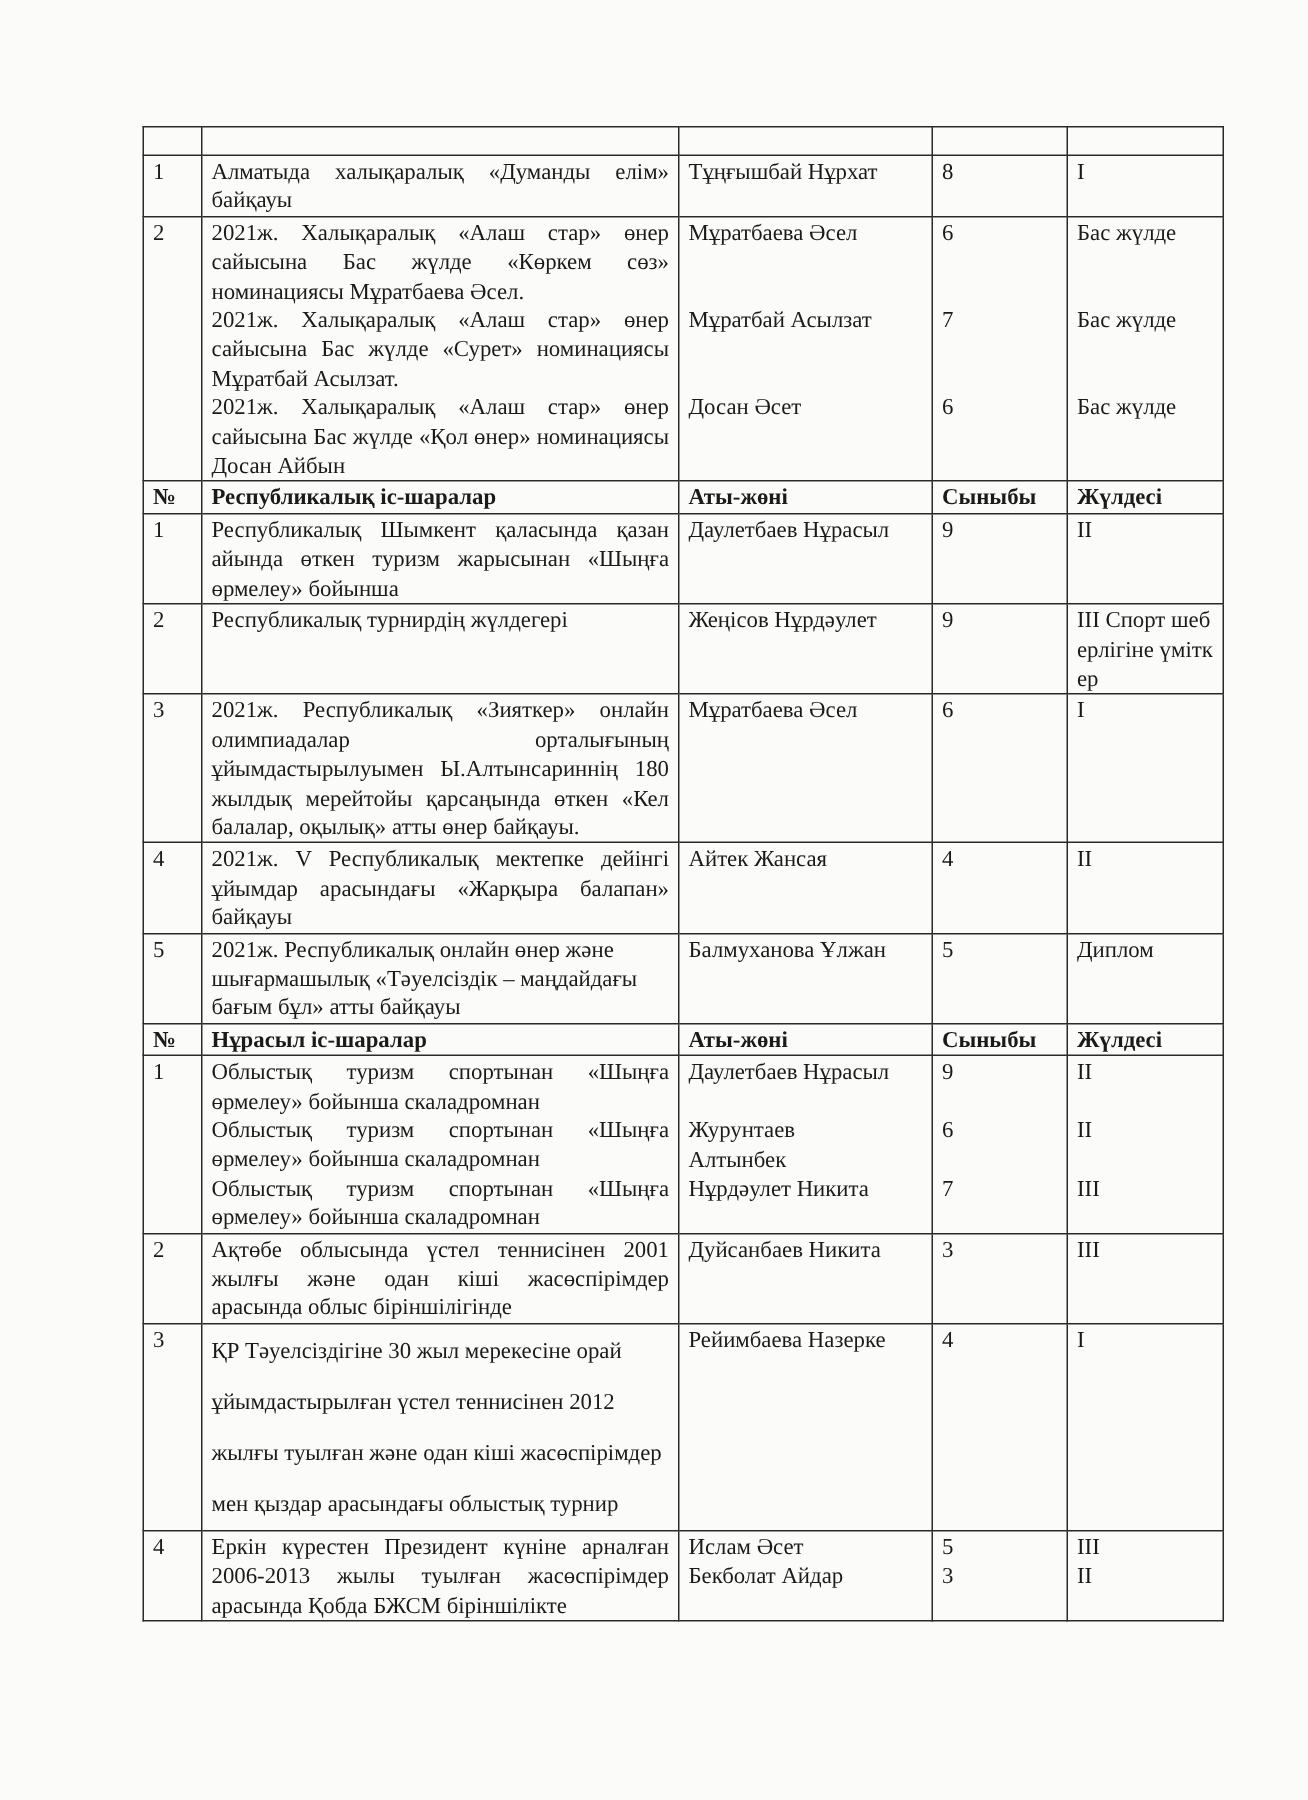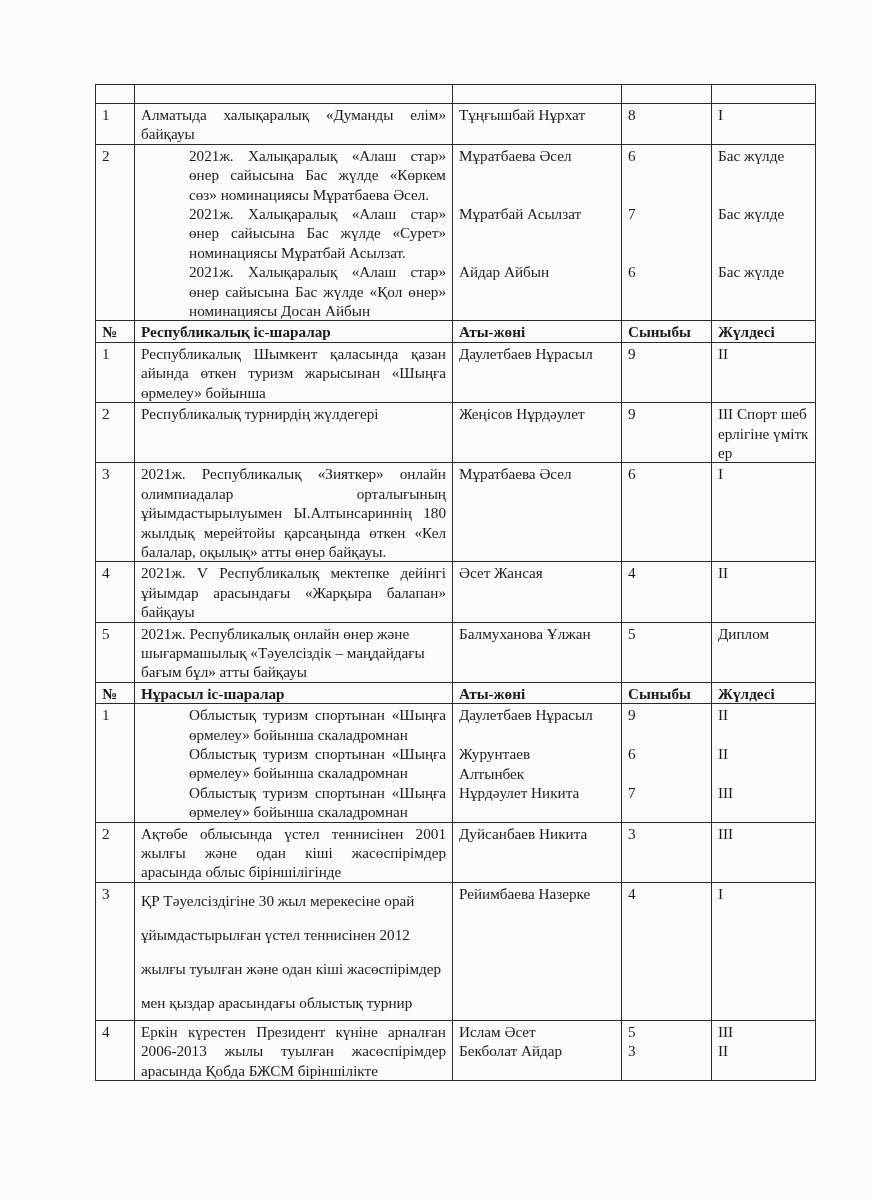"Алматыда халықаралық «Думанды елім»" .just { margin-left: 48px -> none }
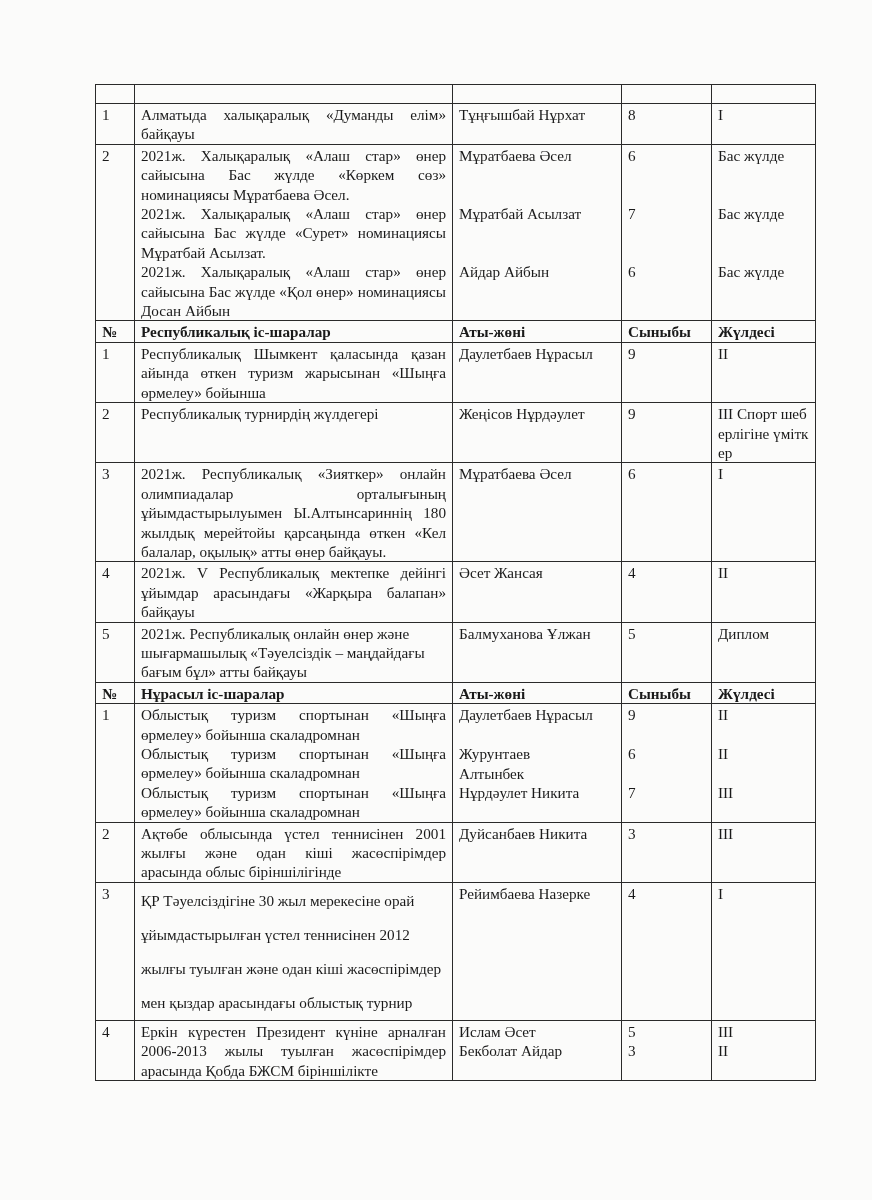"Айдар Айбын" span.blk { text: Айдар Айбын -> Досан Әсет }
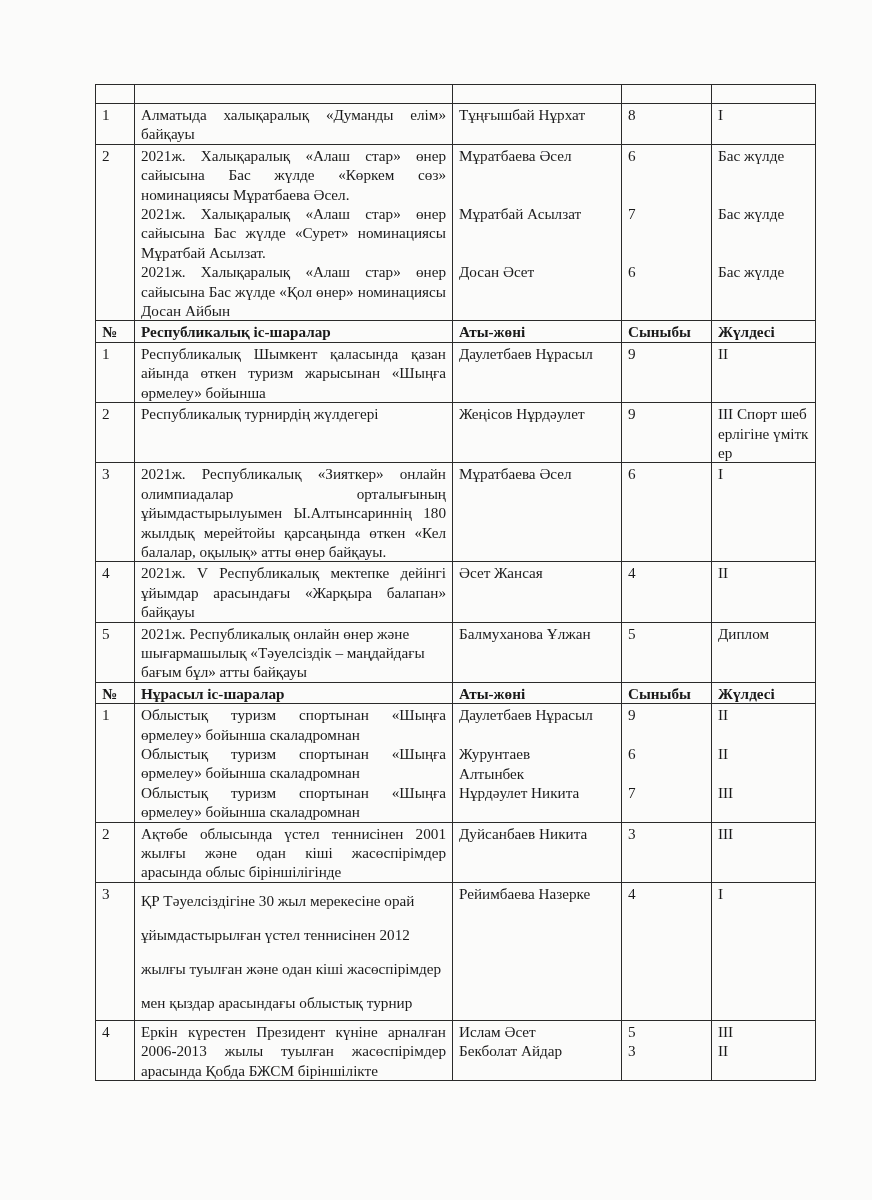"Әсет Жансая" td { text: Әсет -> Айтек }
